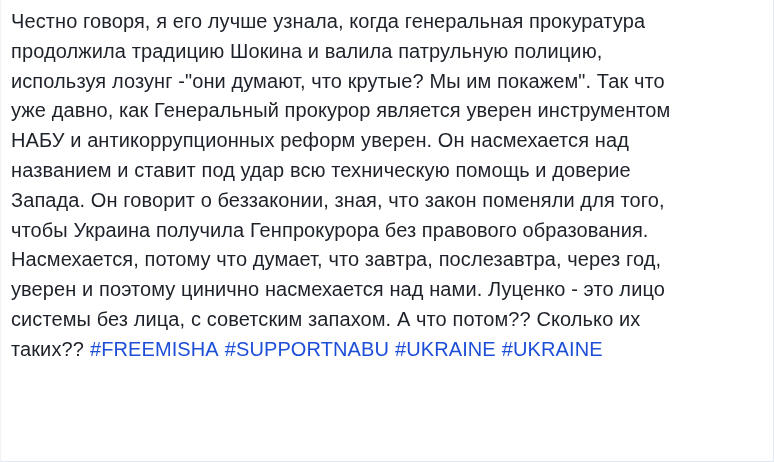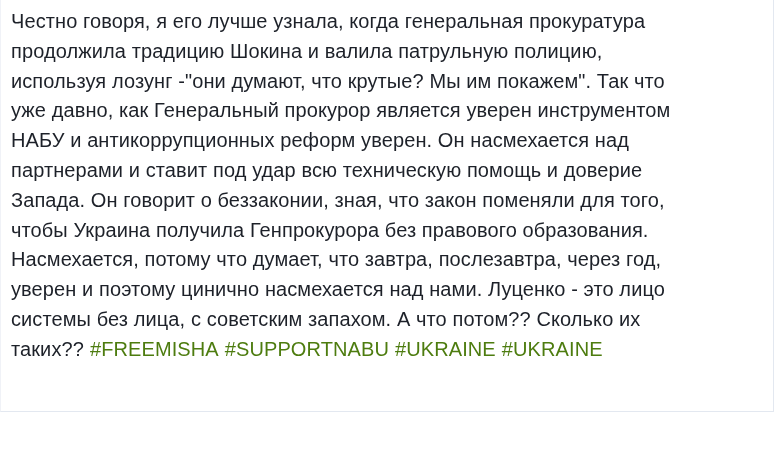"Честно говоря, я его лучше" .post-card { height: 412px -> 462px }
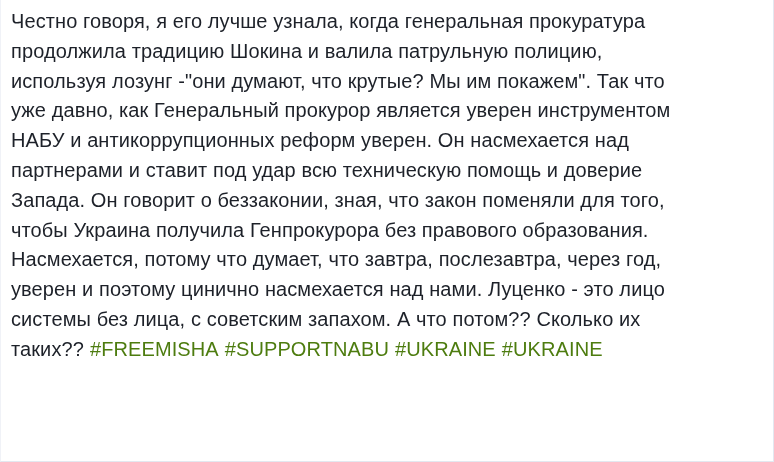"партнерами и ставит под удар" div.line { text: партнерами -> названием }
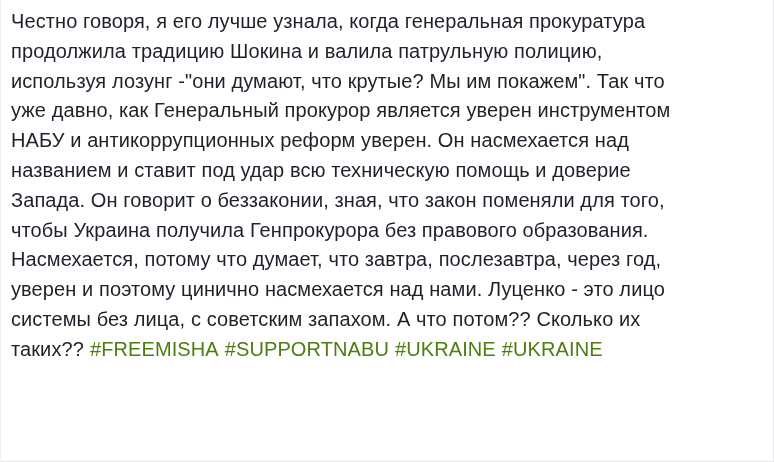"#FREEMISHA" .hashtag { color: #4d7c0f -> #1d4ed8 }
